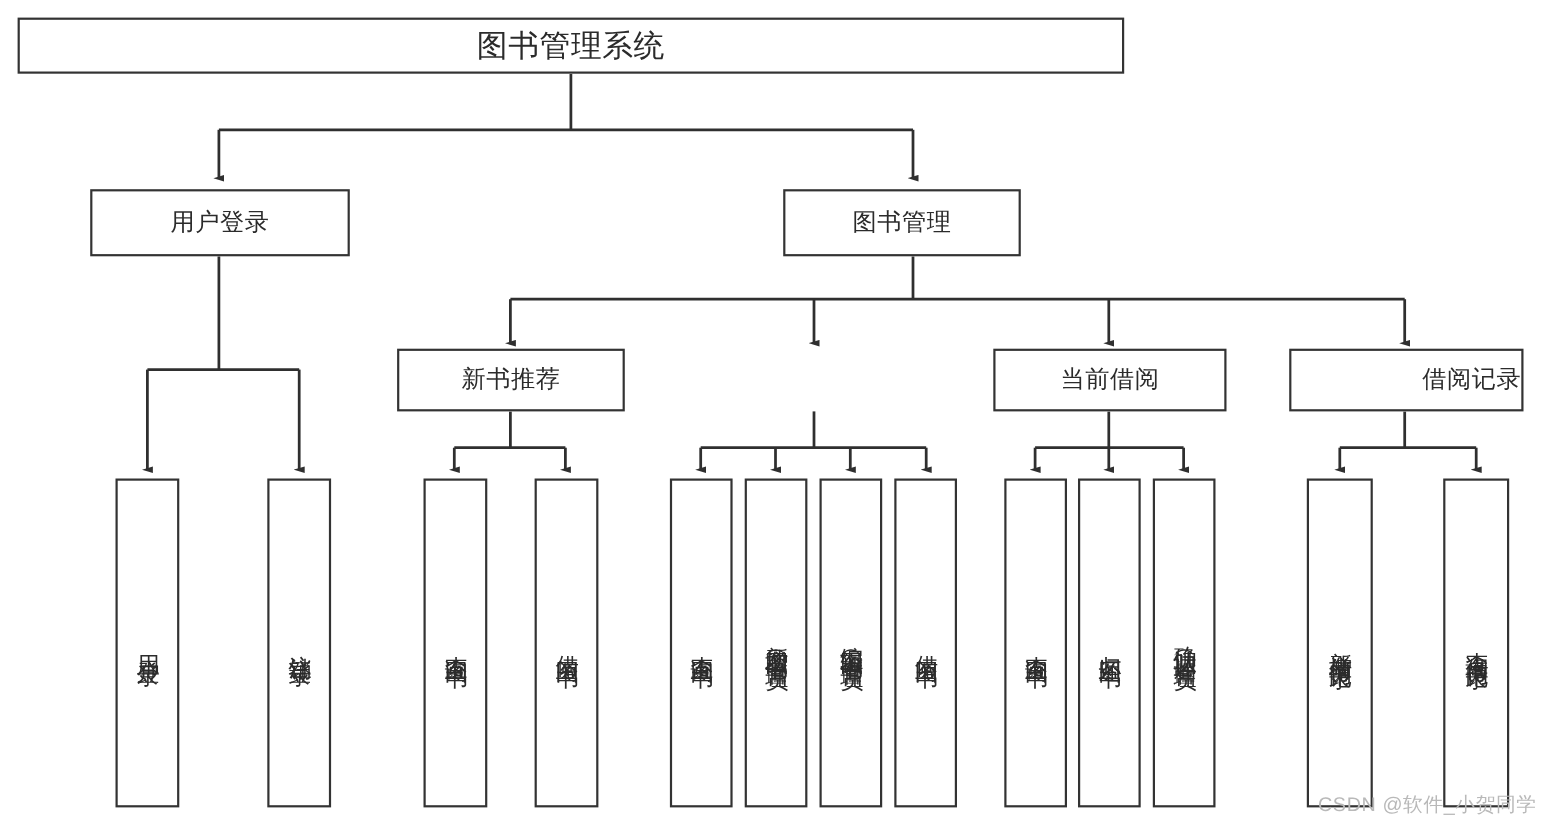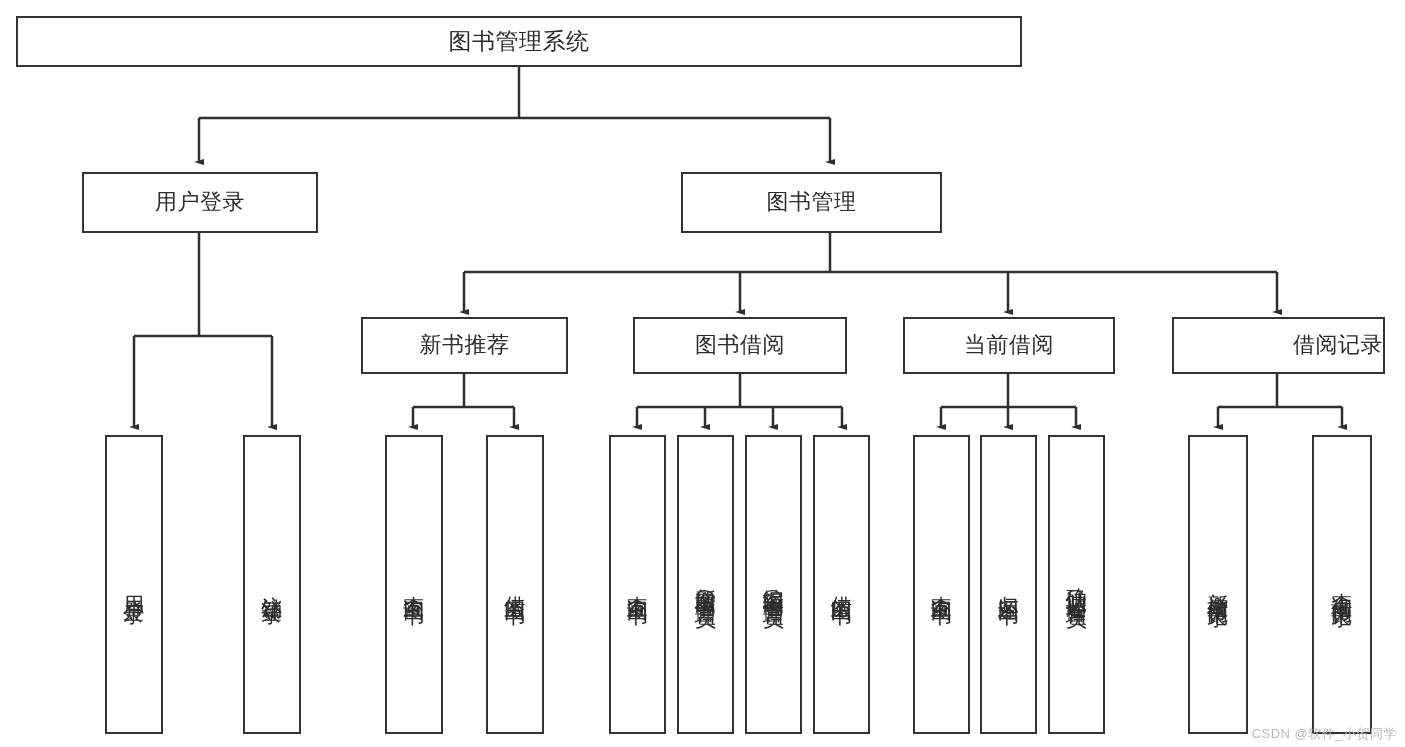"图书管理系统" .node.root { font-size: 23px -> 28px }
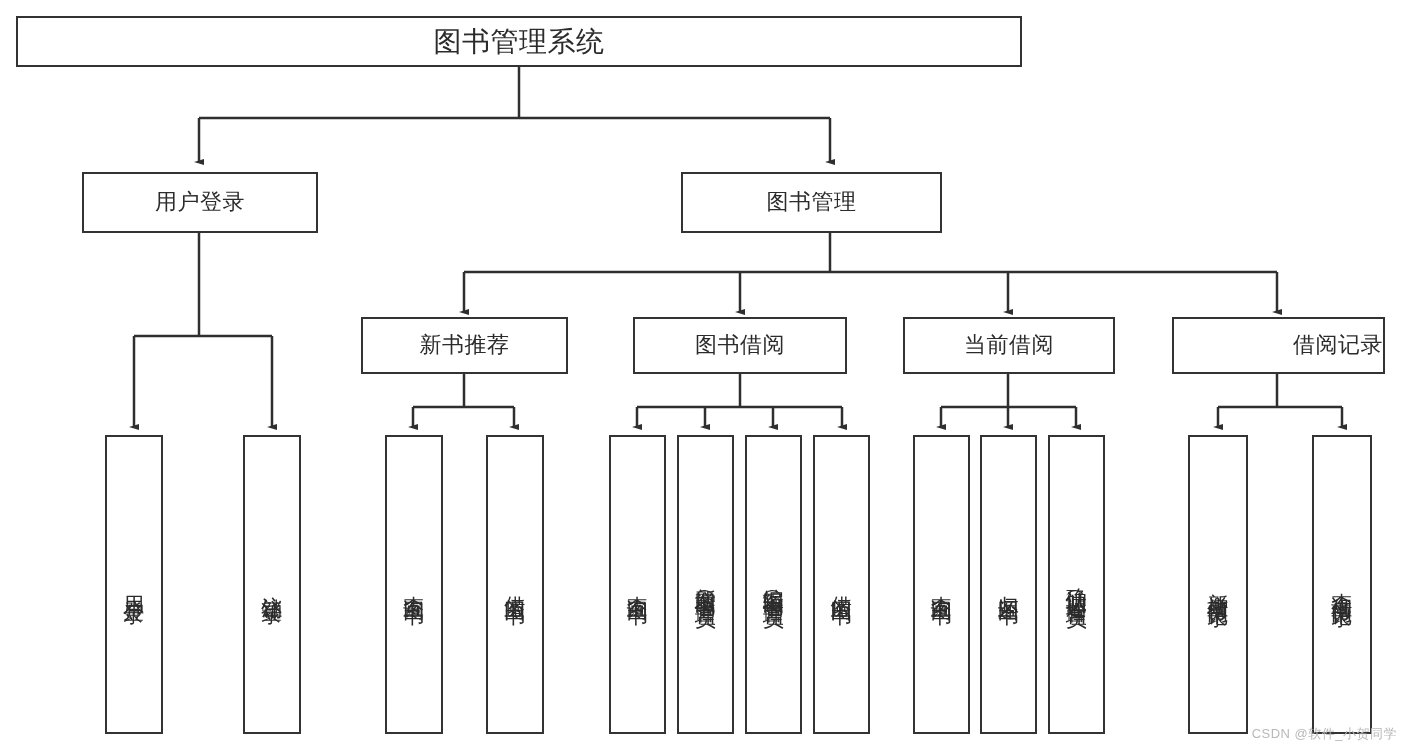"图书管理" div.node { left: 681px -> 712px; width: 261px -> 216px }
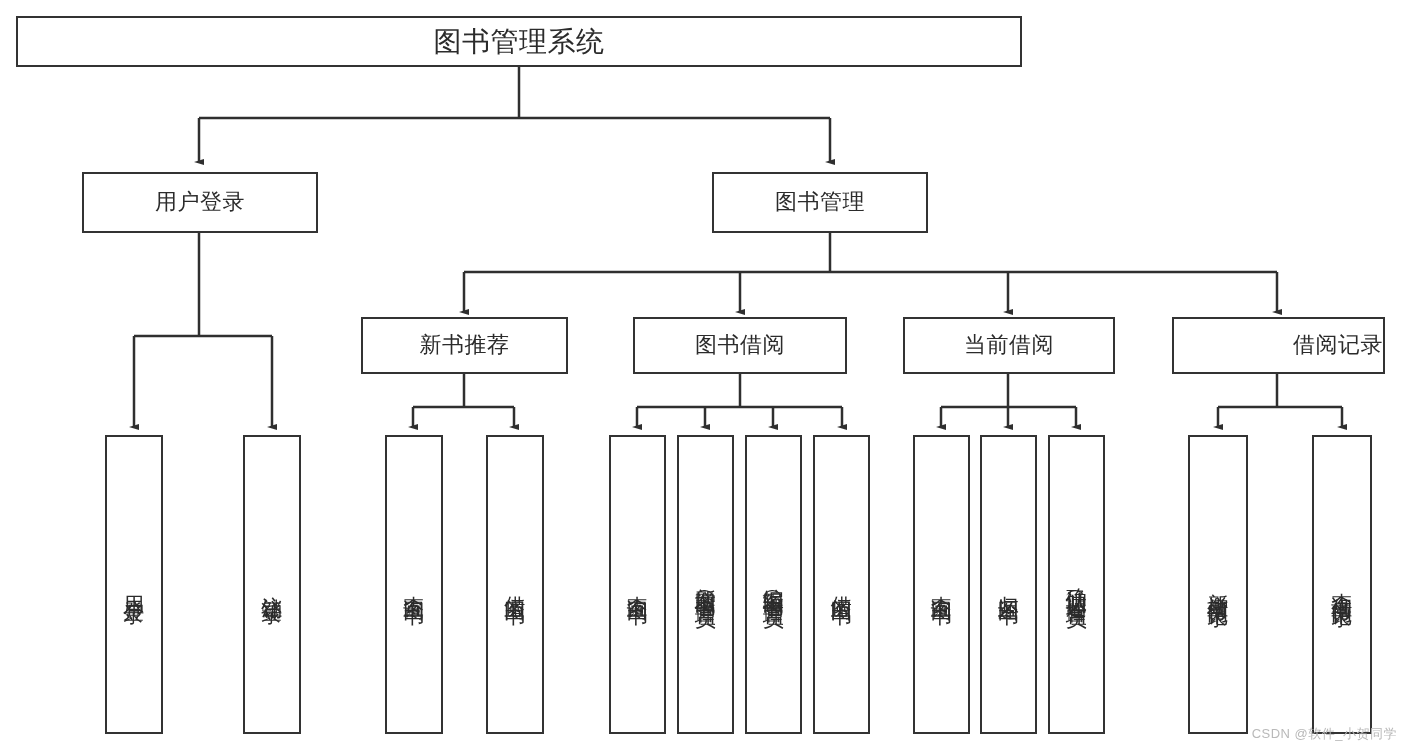"图书借阅" div.node { html: <div> <span>图书借阅</span> </div> -> none }
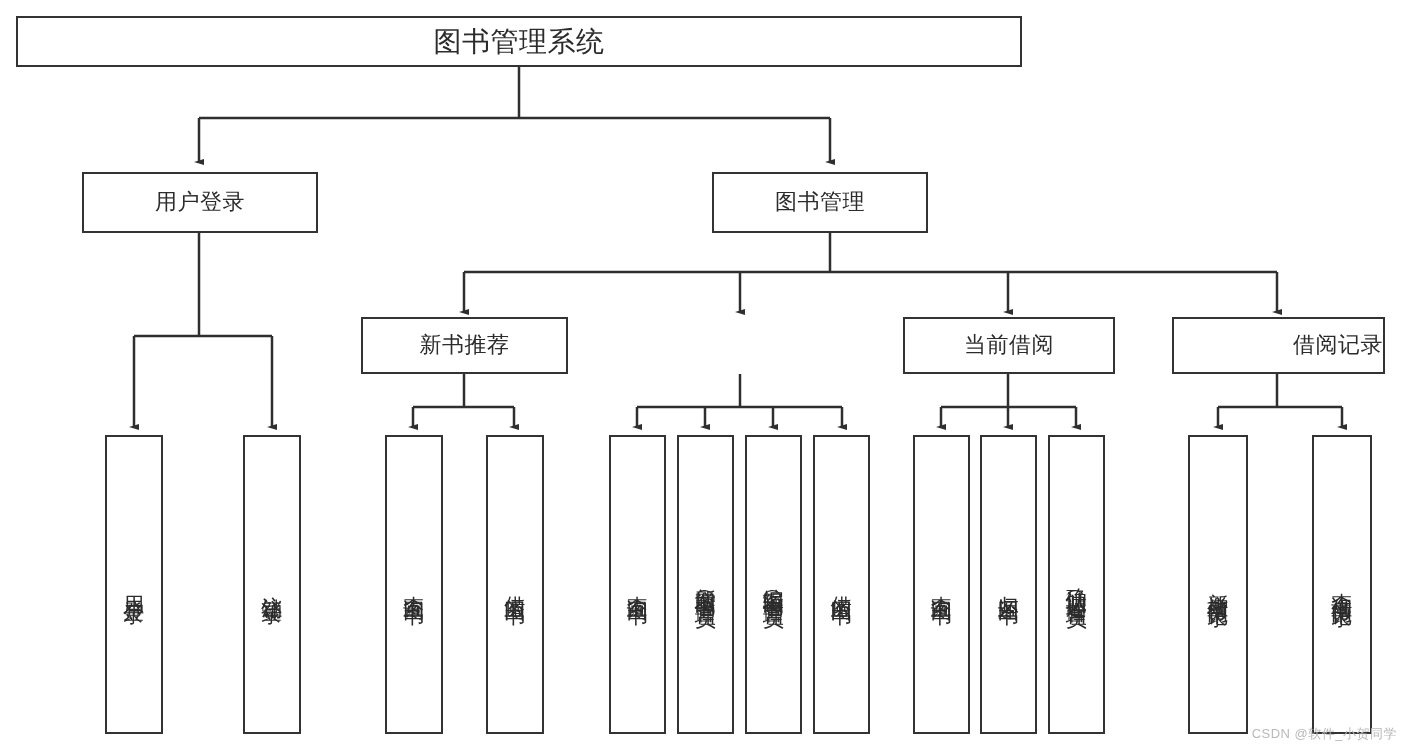"CSDN @软件_小贺同学" .watermark { font-size: 13px -> 18px }
